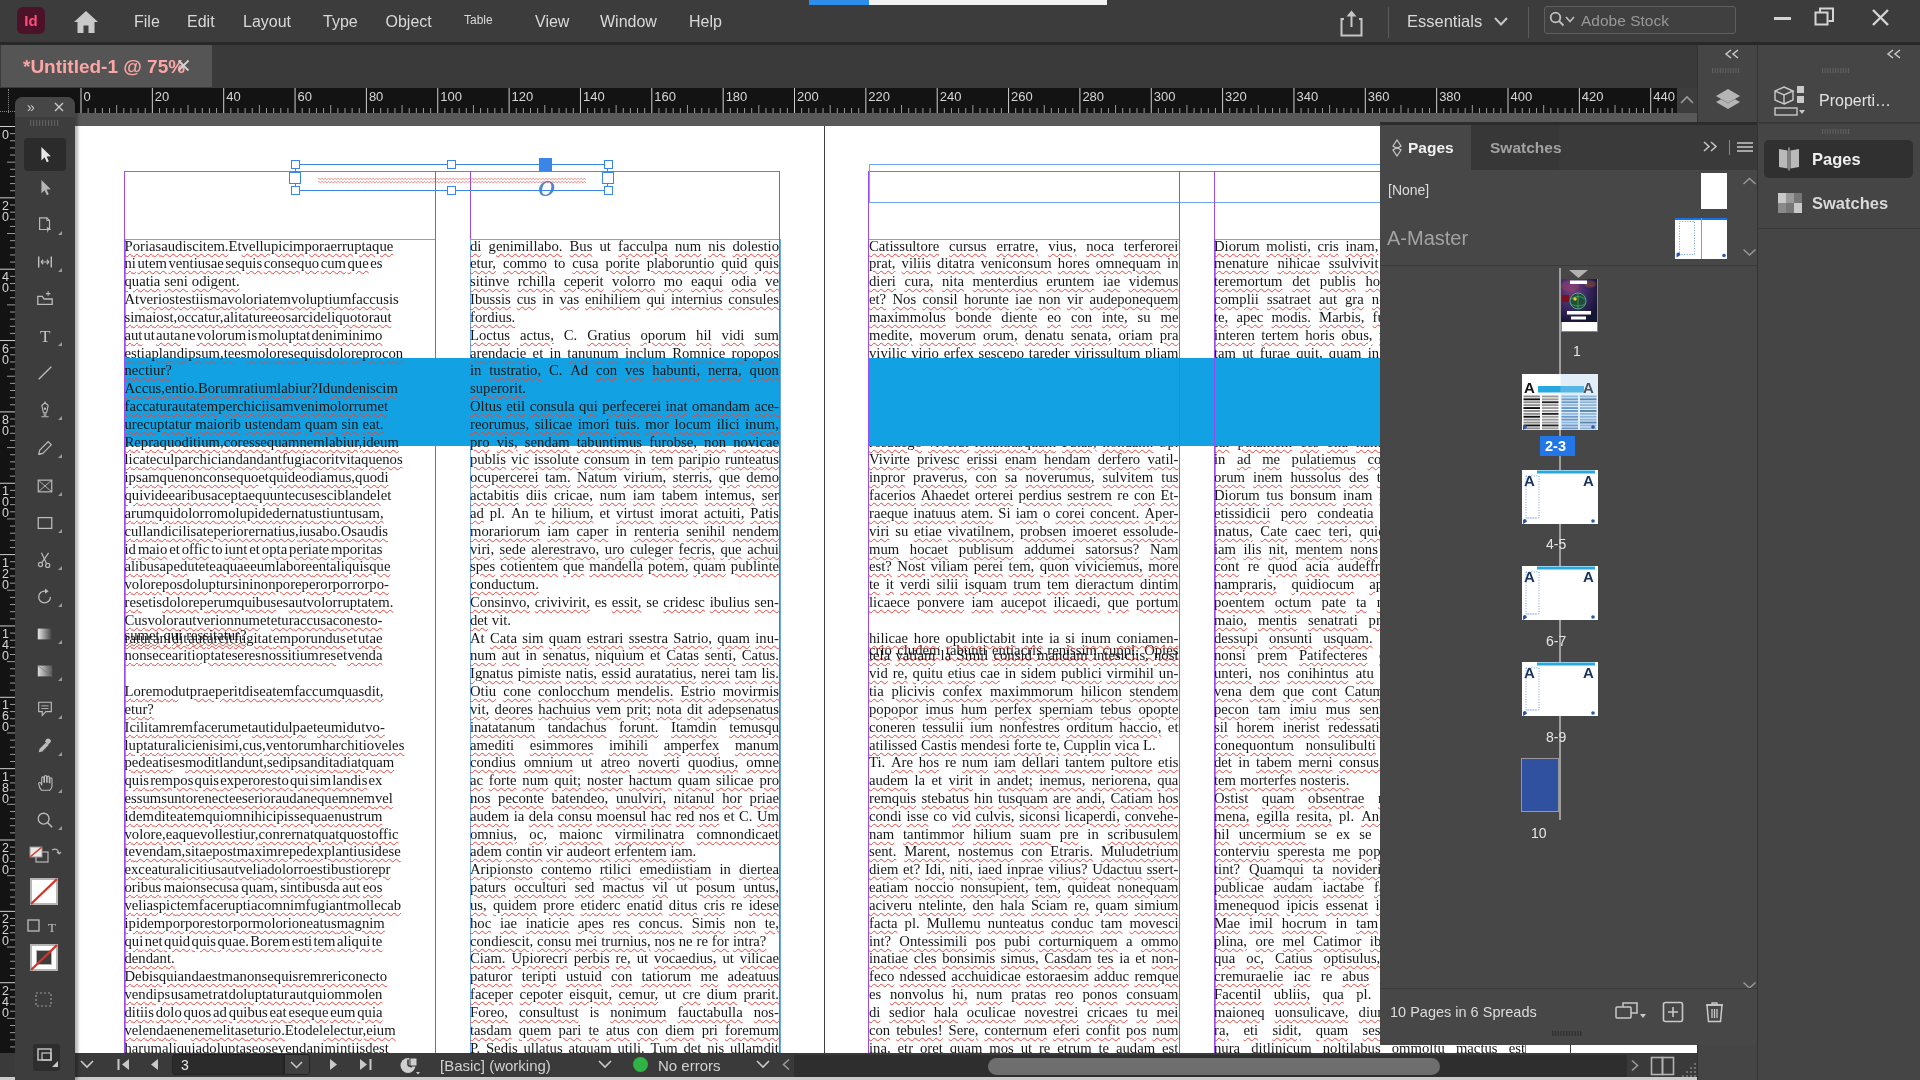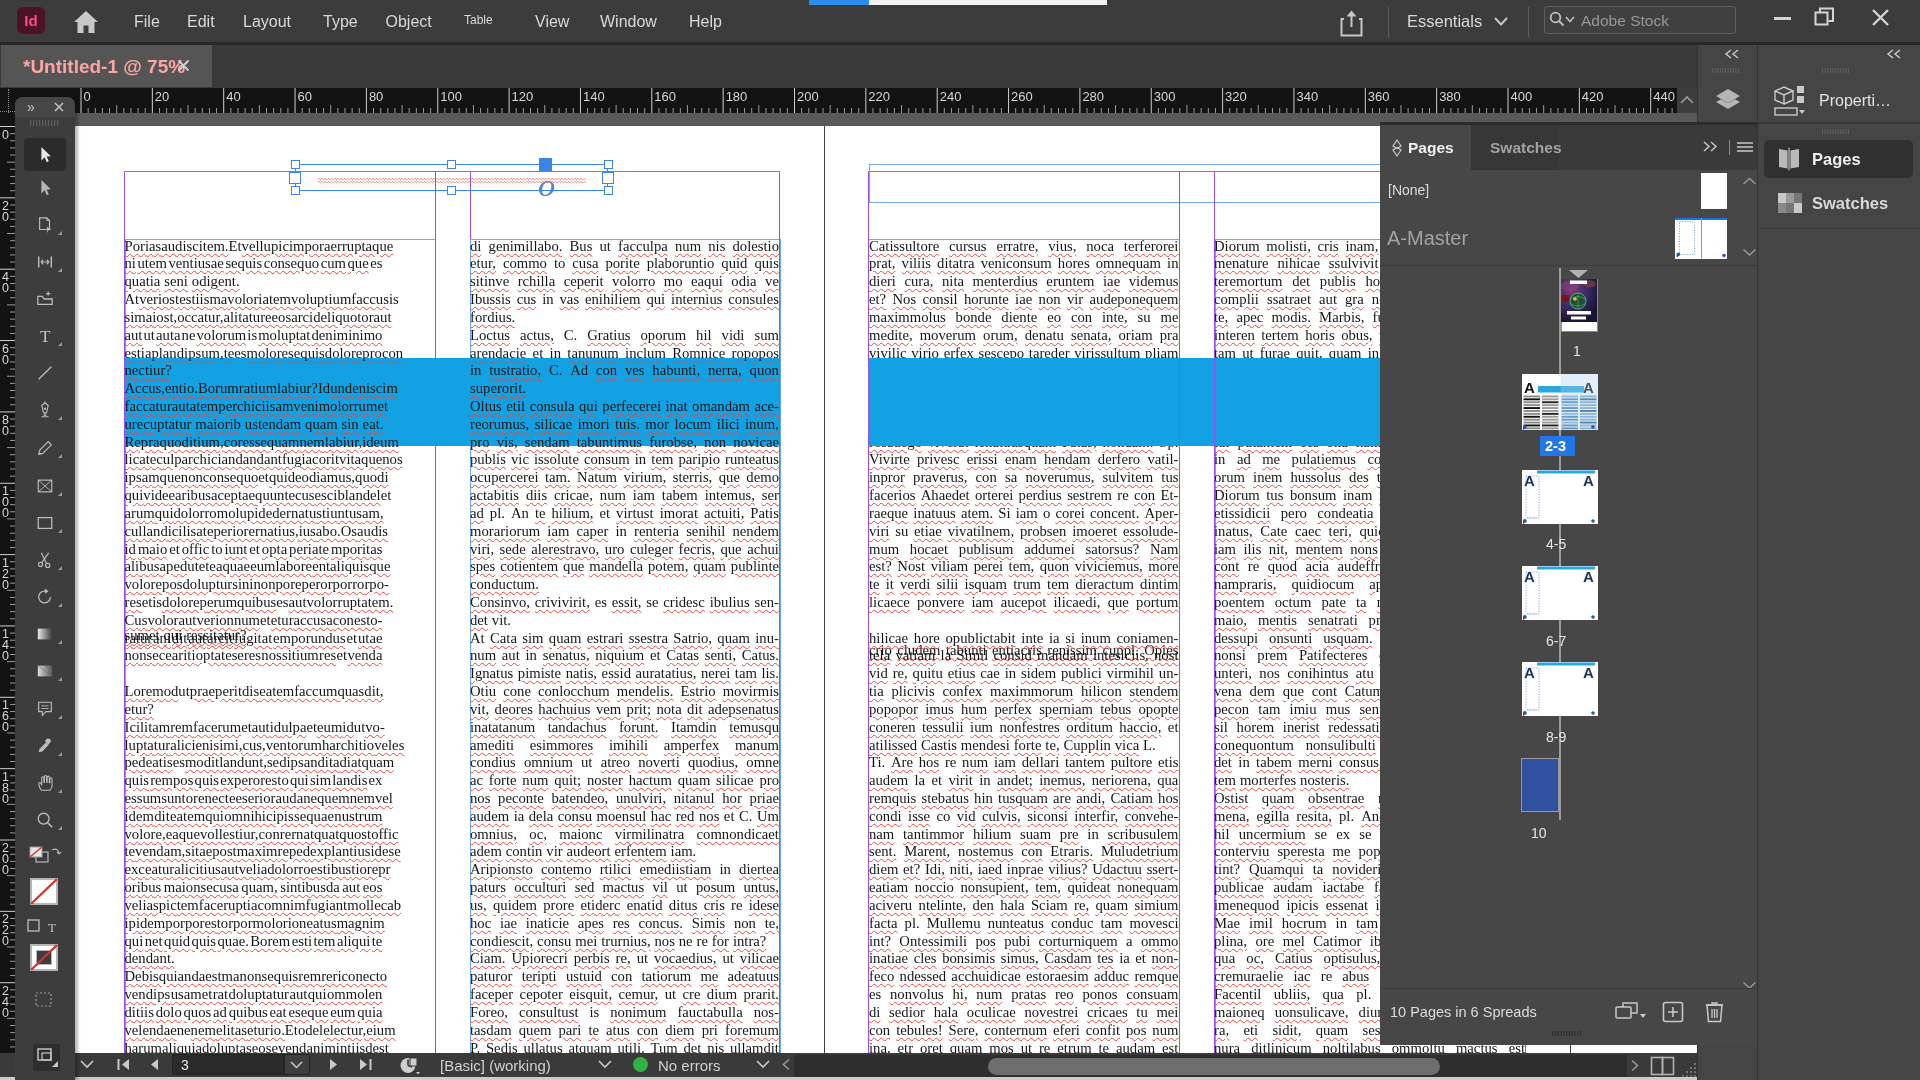"interfir," s { text: interfir -> licaperdi }
